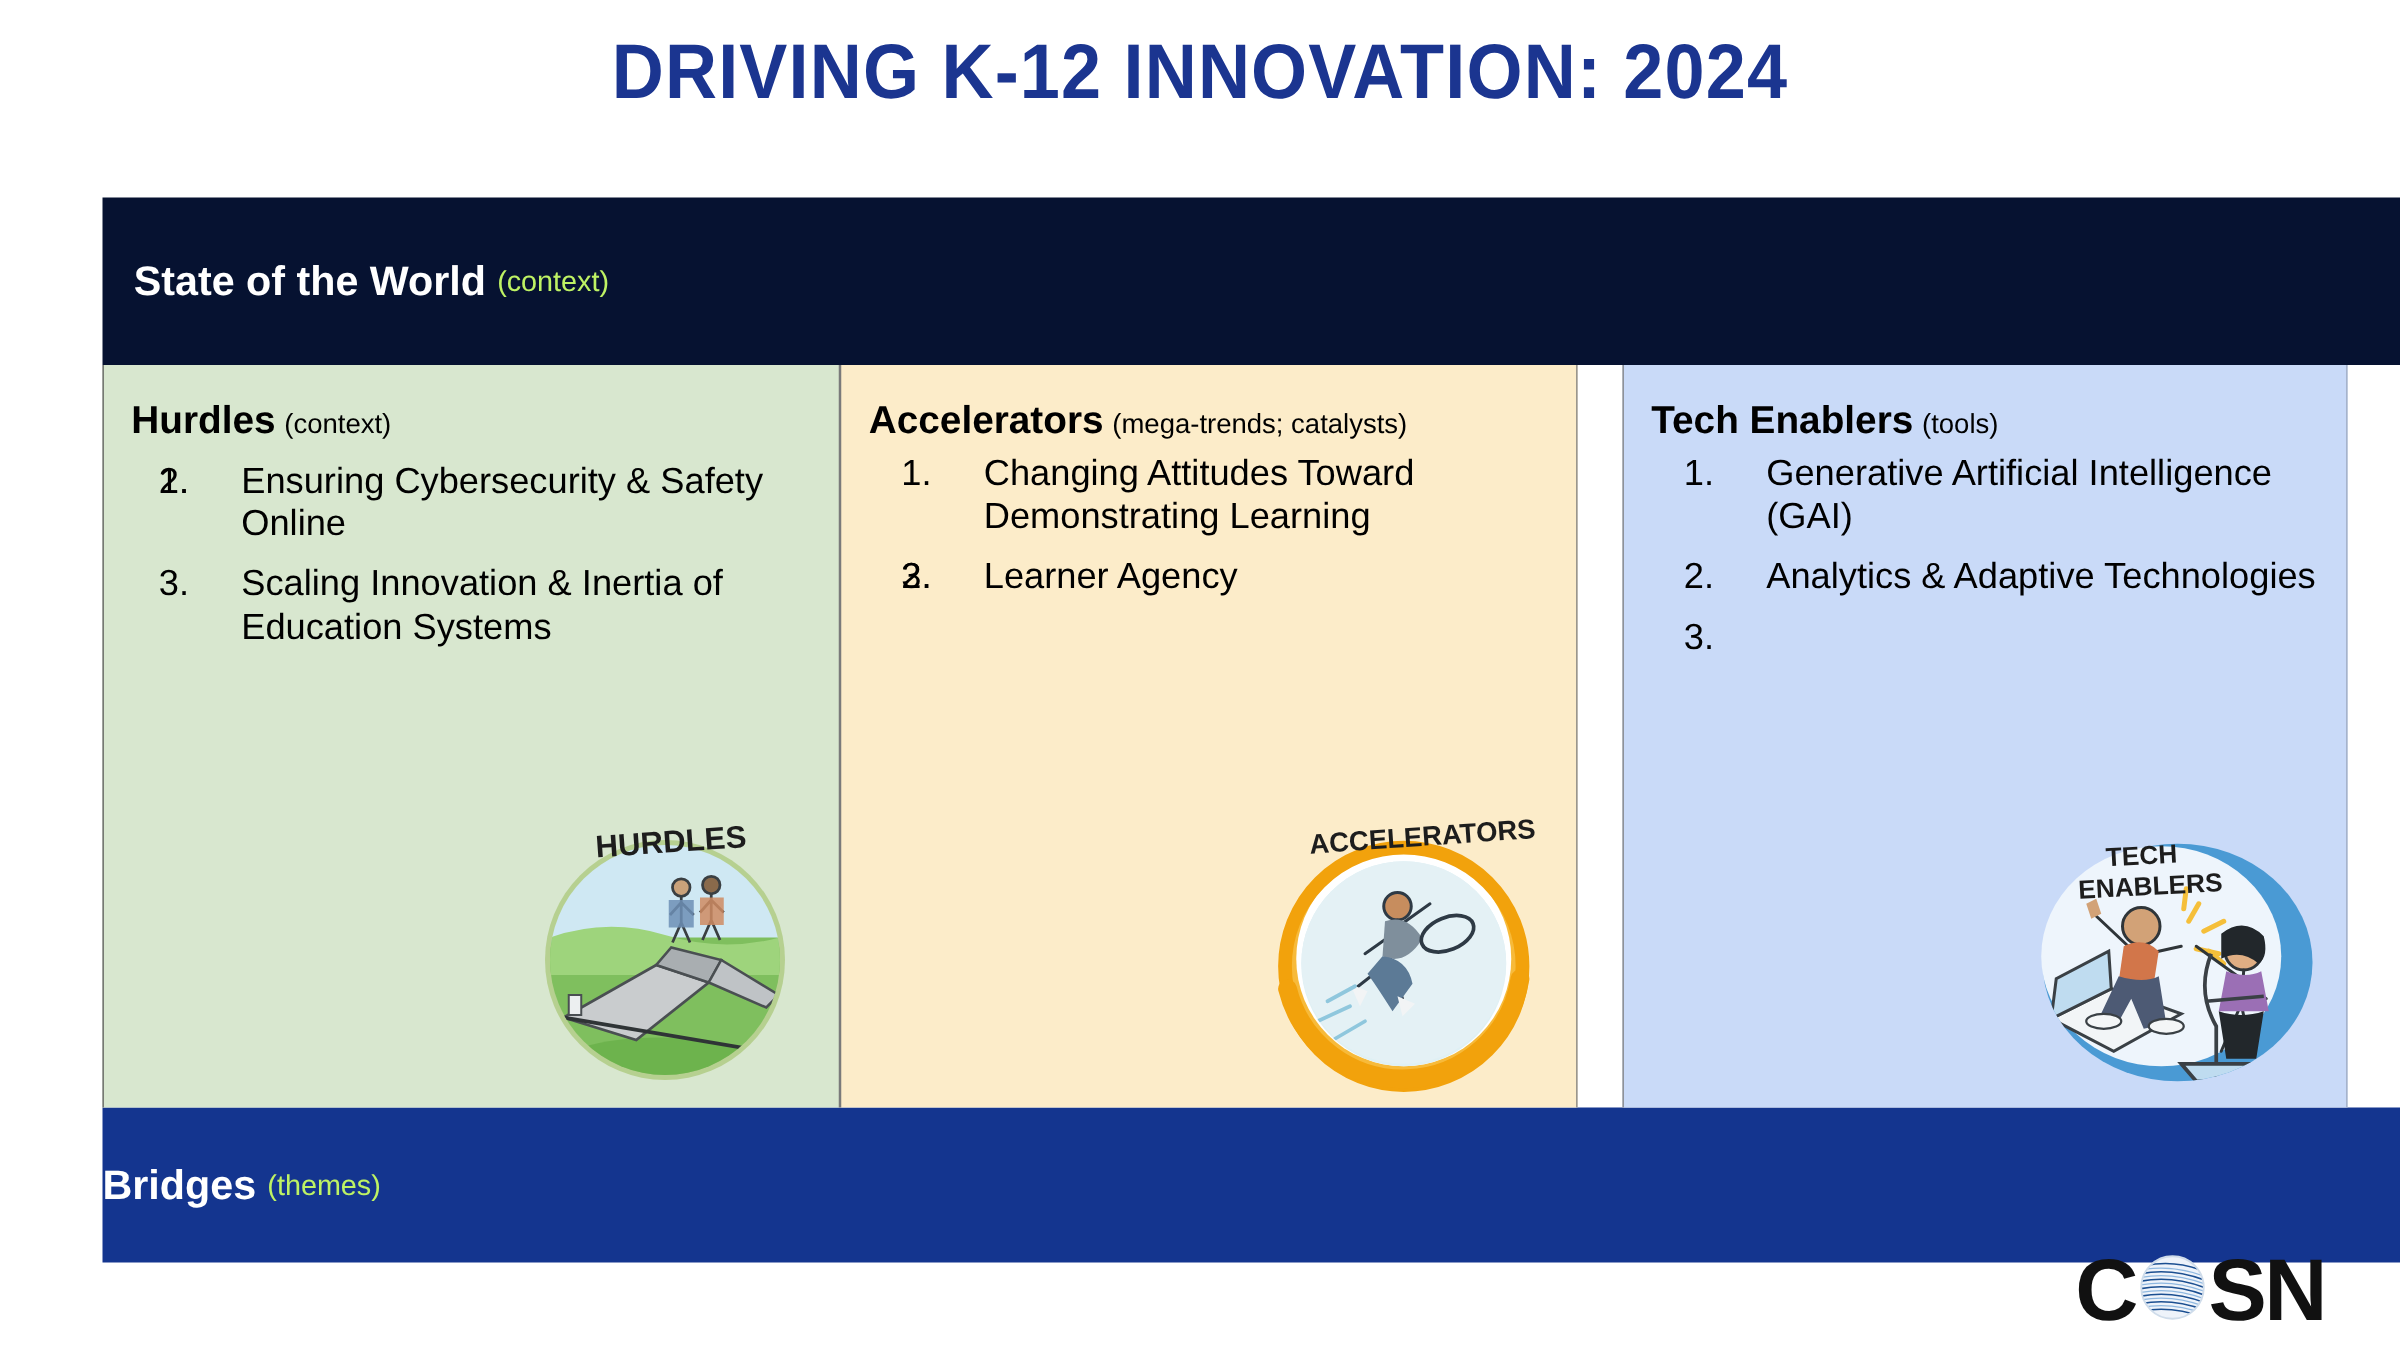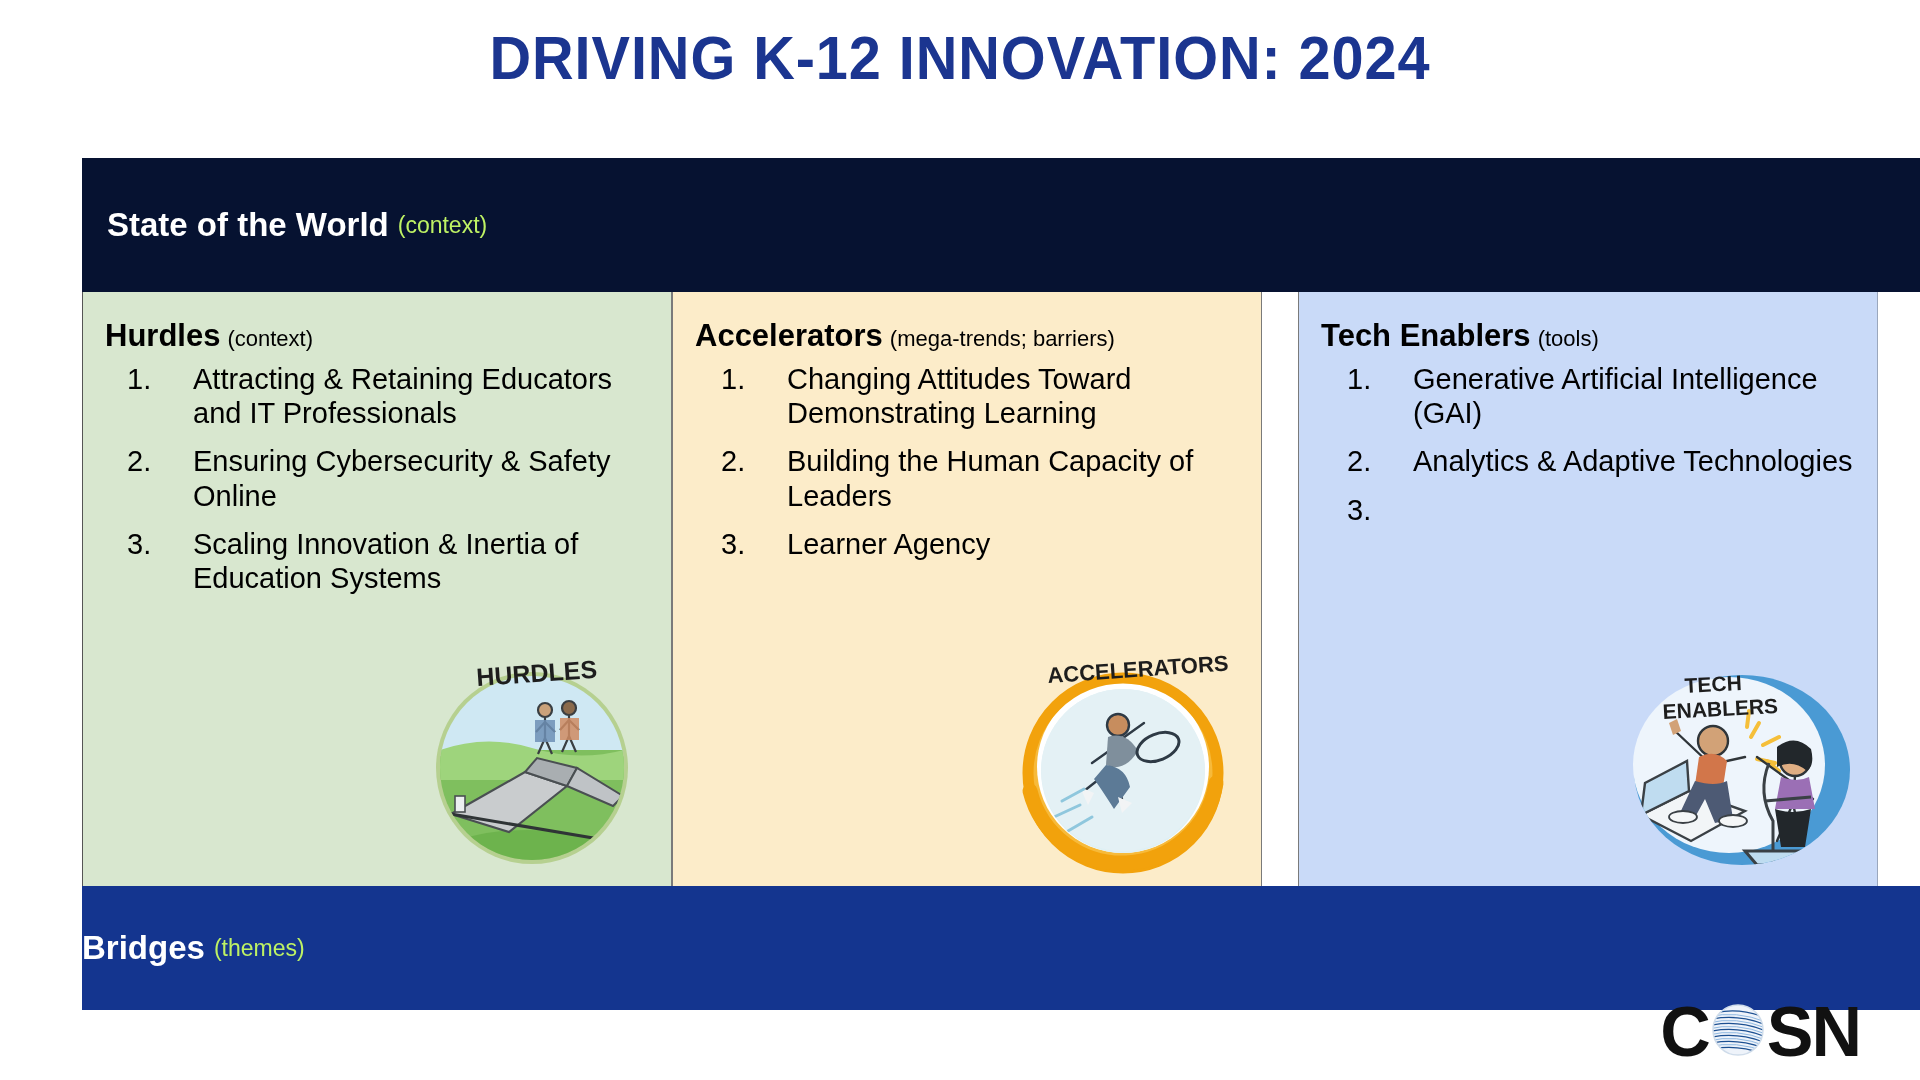"(mega-trends; barriers)" span.paren { text: barriers -> catalysts }
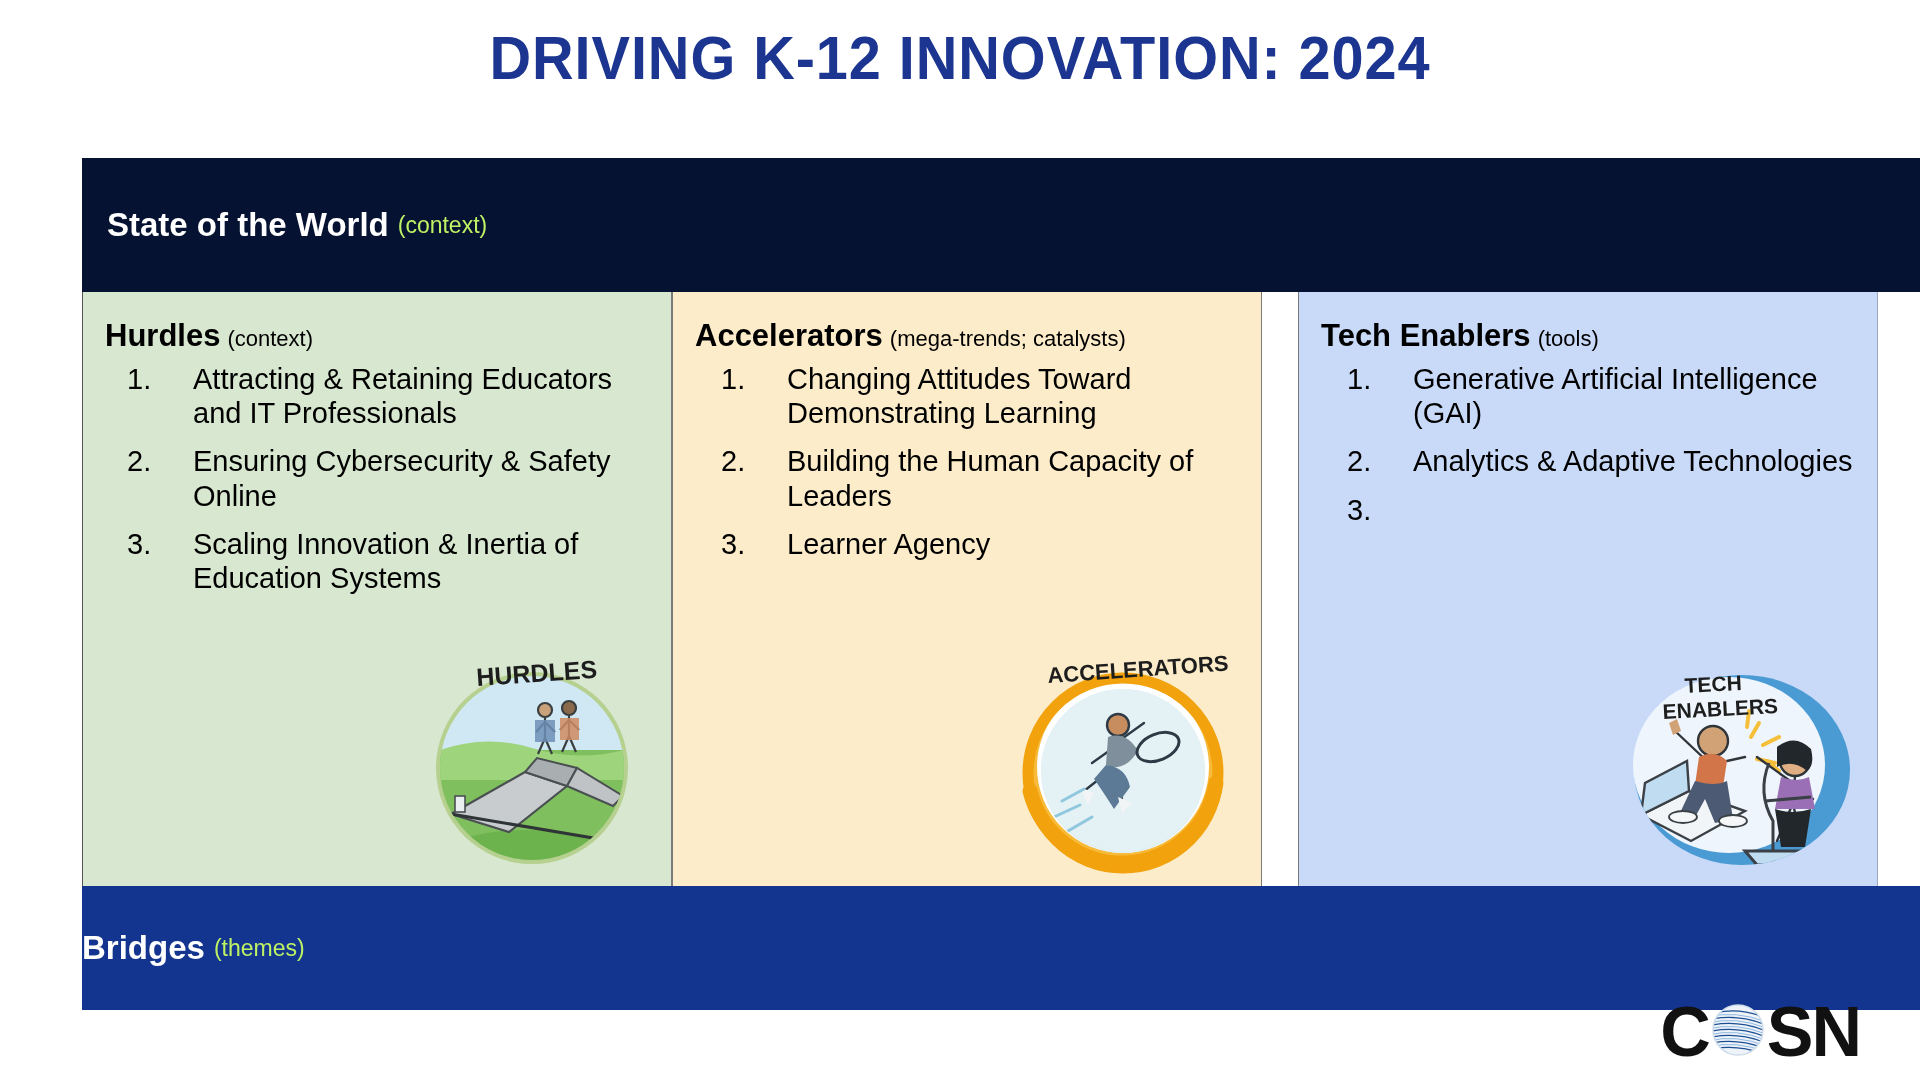"Attracting & Retaining Educators and" span { html: <span>Attracting &amp; Retaining Educators and IT Professionals</span> -> none }
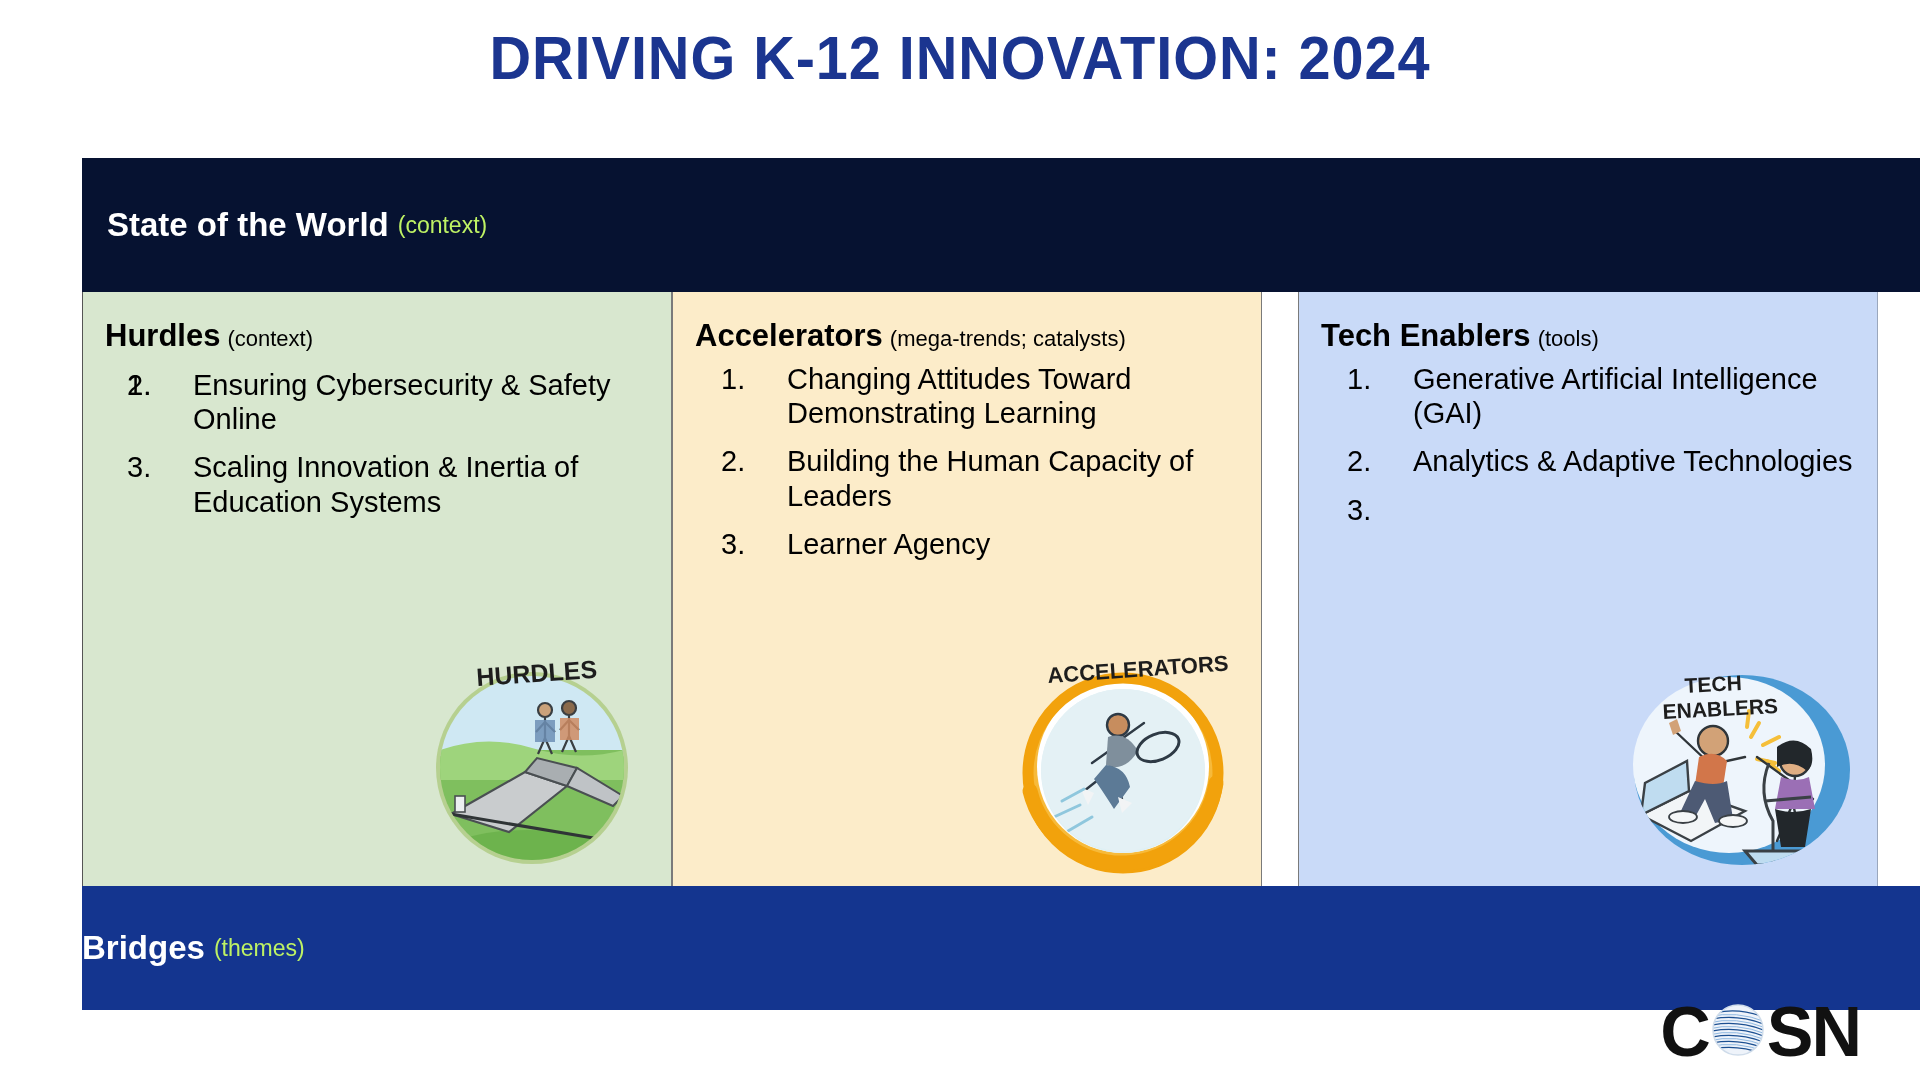"Building the Human Capacity of" span { html: <span>Building the Human Capacity of Leaders</span> -> none }
